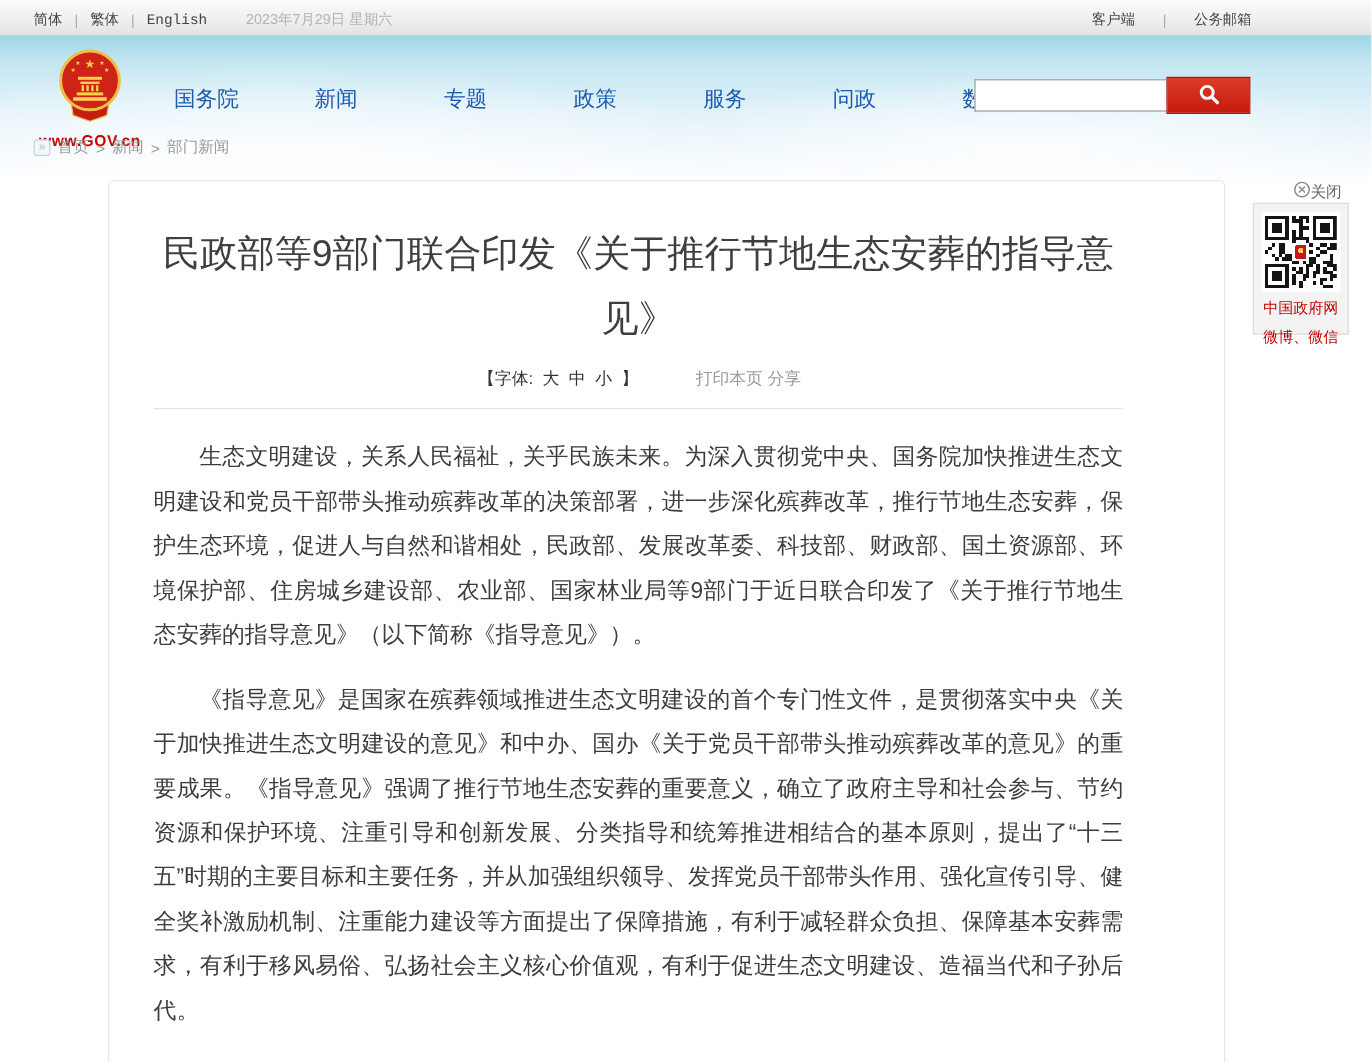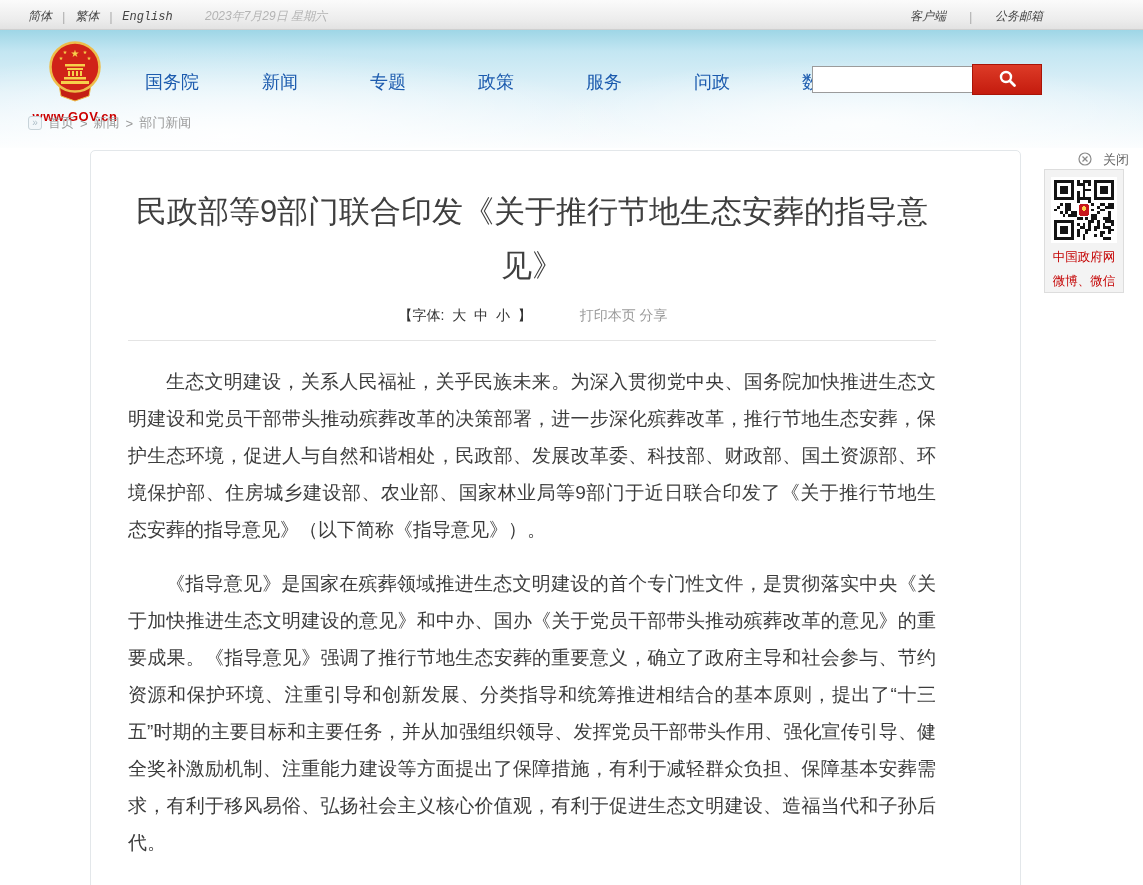"简体" .topbar { font-style: italic -> none }
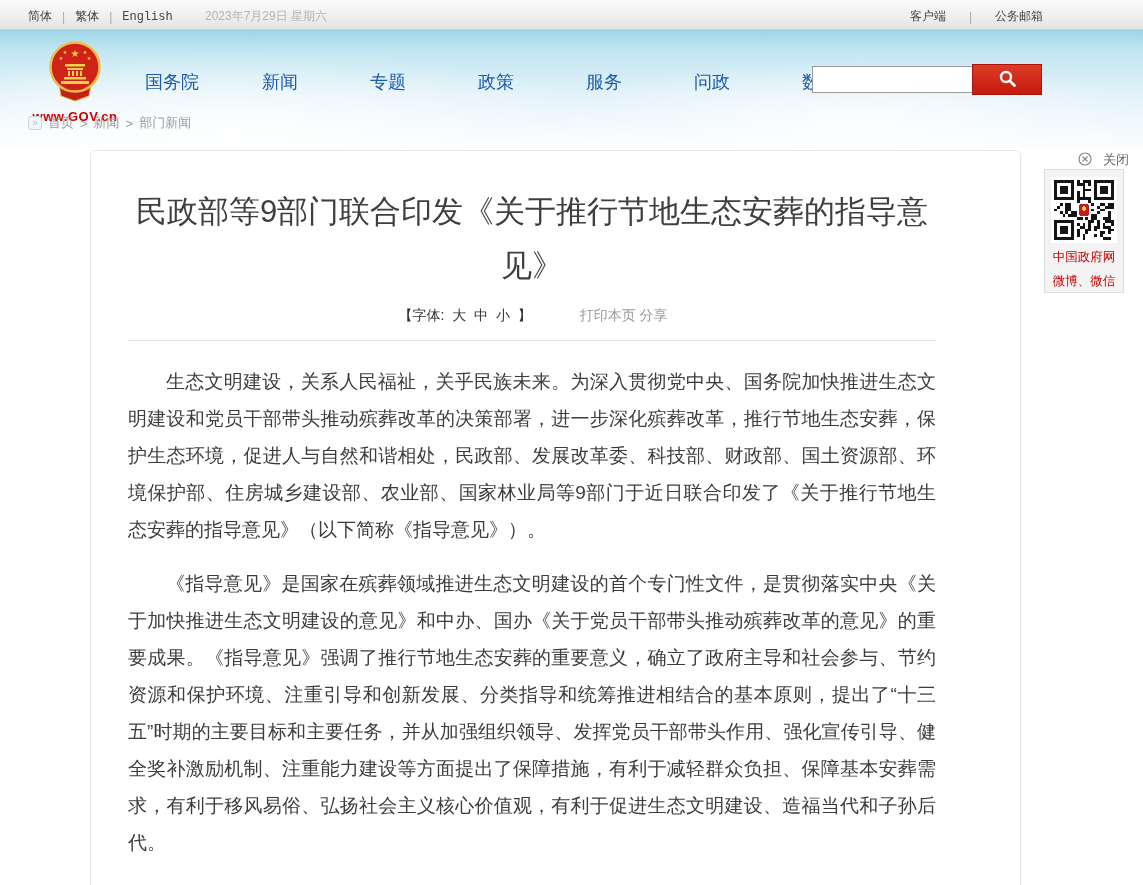"关闭" .close-row { align-items: center -> flex-start; gap: 11px -> 0 }
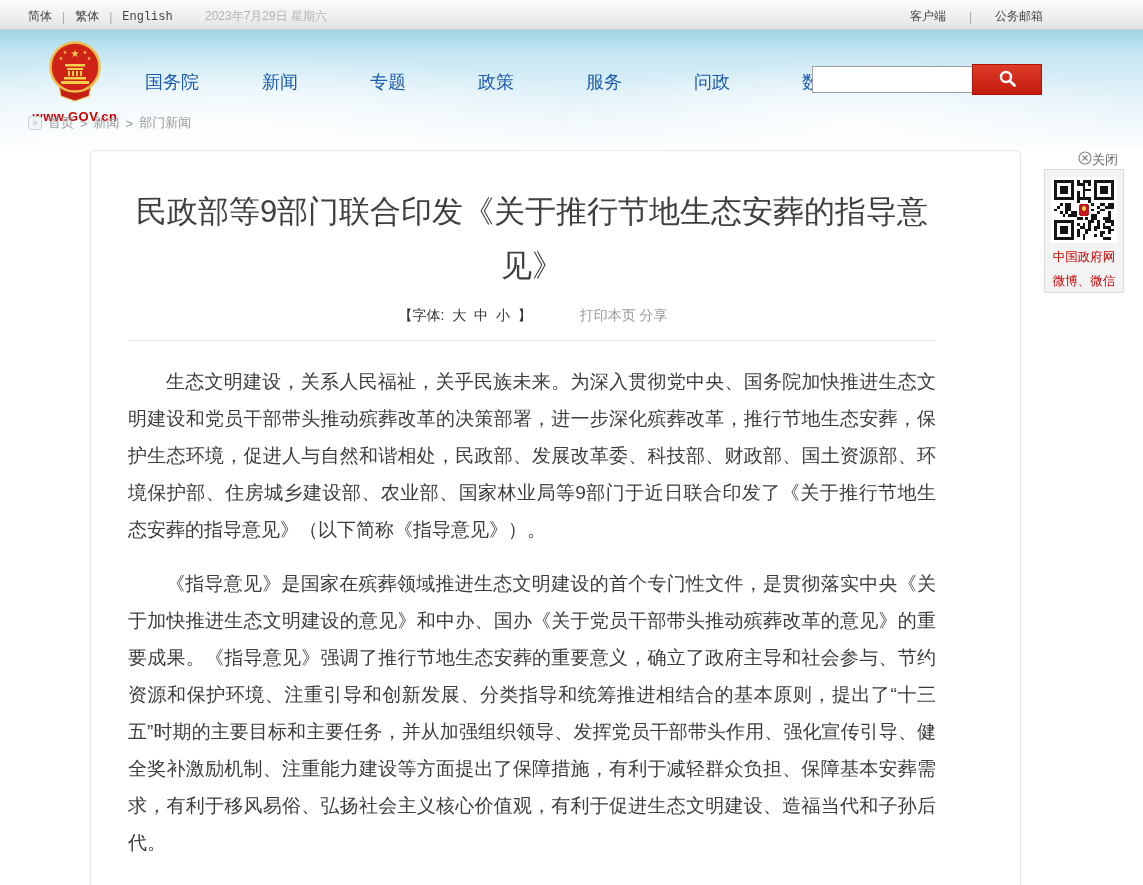"中国政府网" .qr-panel { height: 124px -> 110px }
